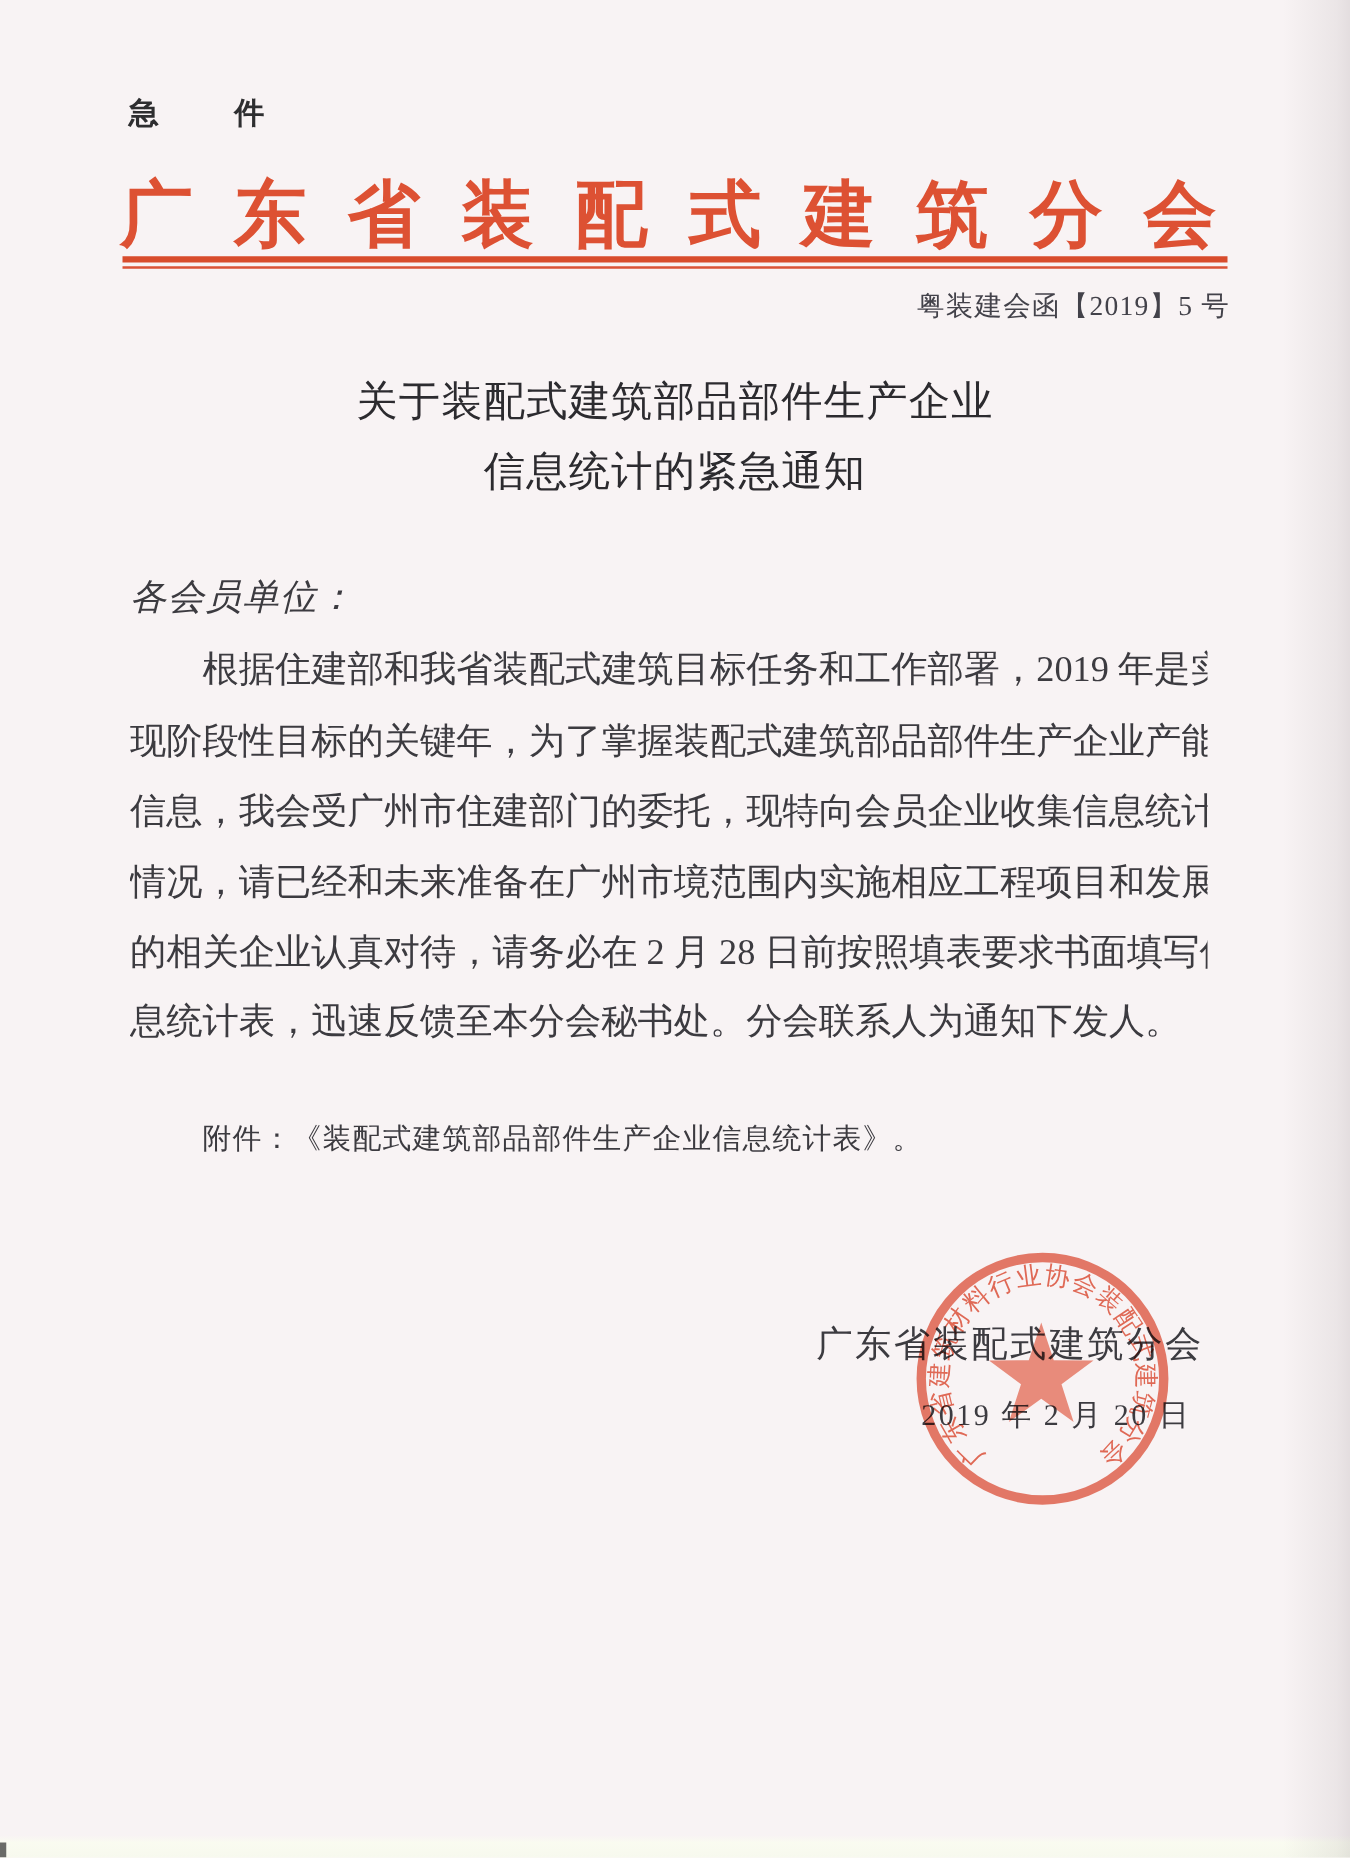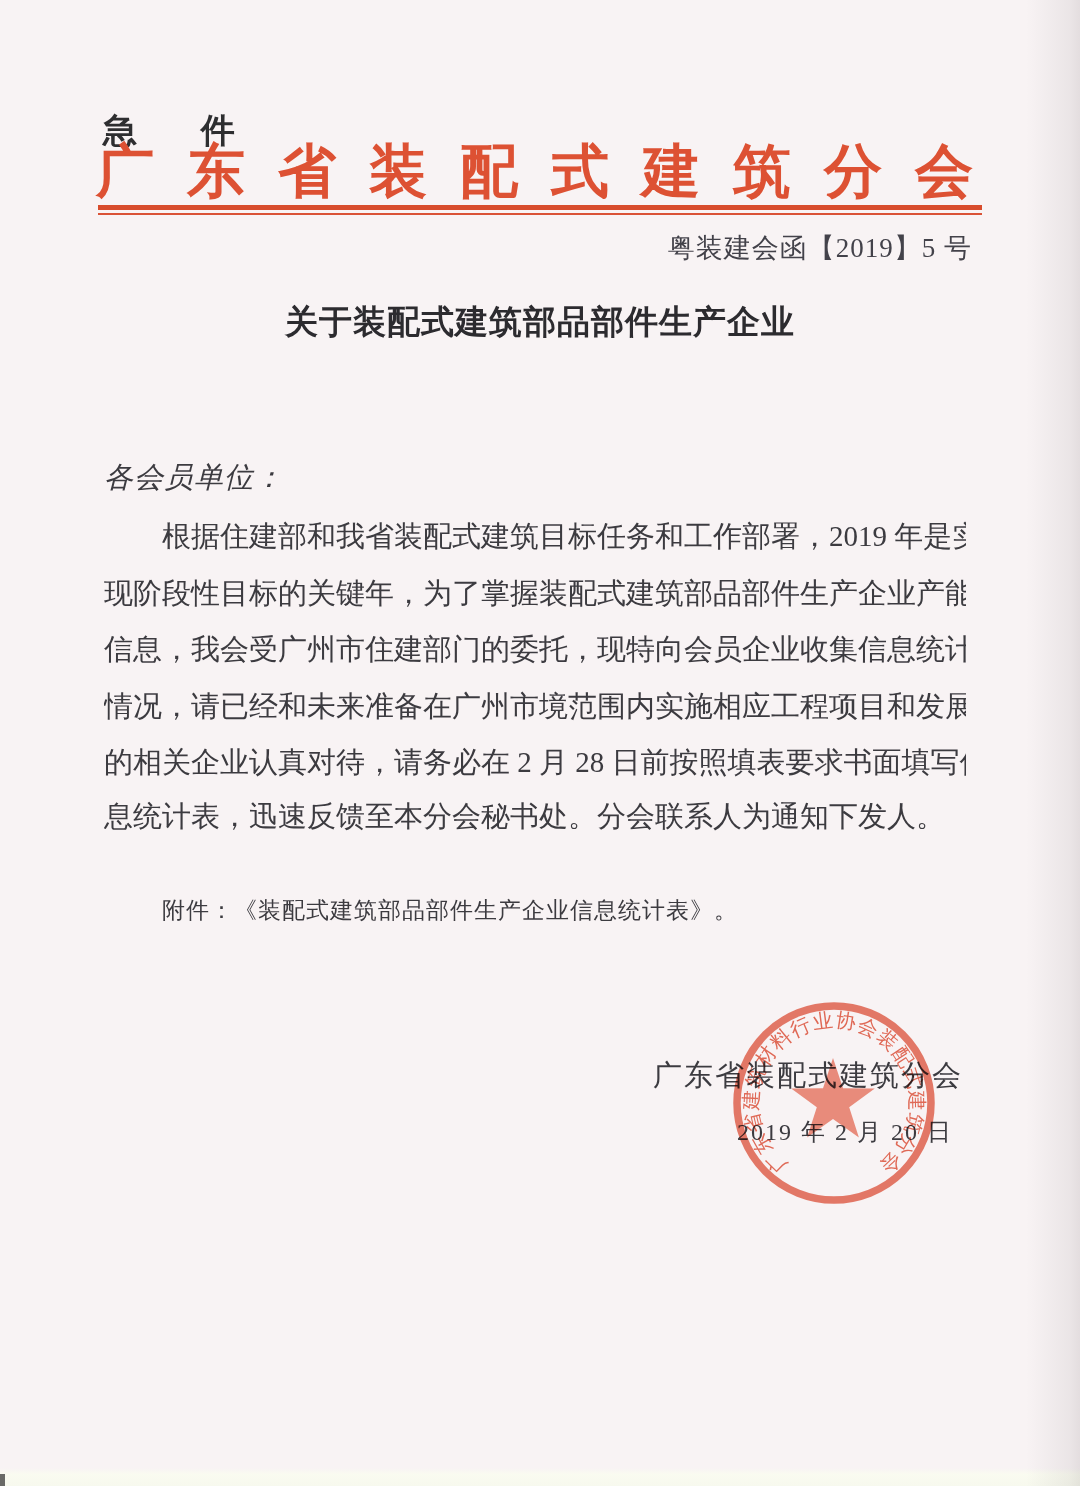"急 件" .urgent { font-size: 34px -> 24px; margin-top: 34px -> none }
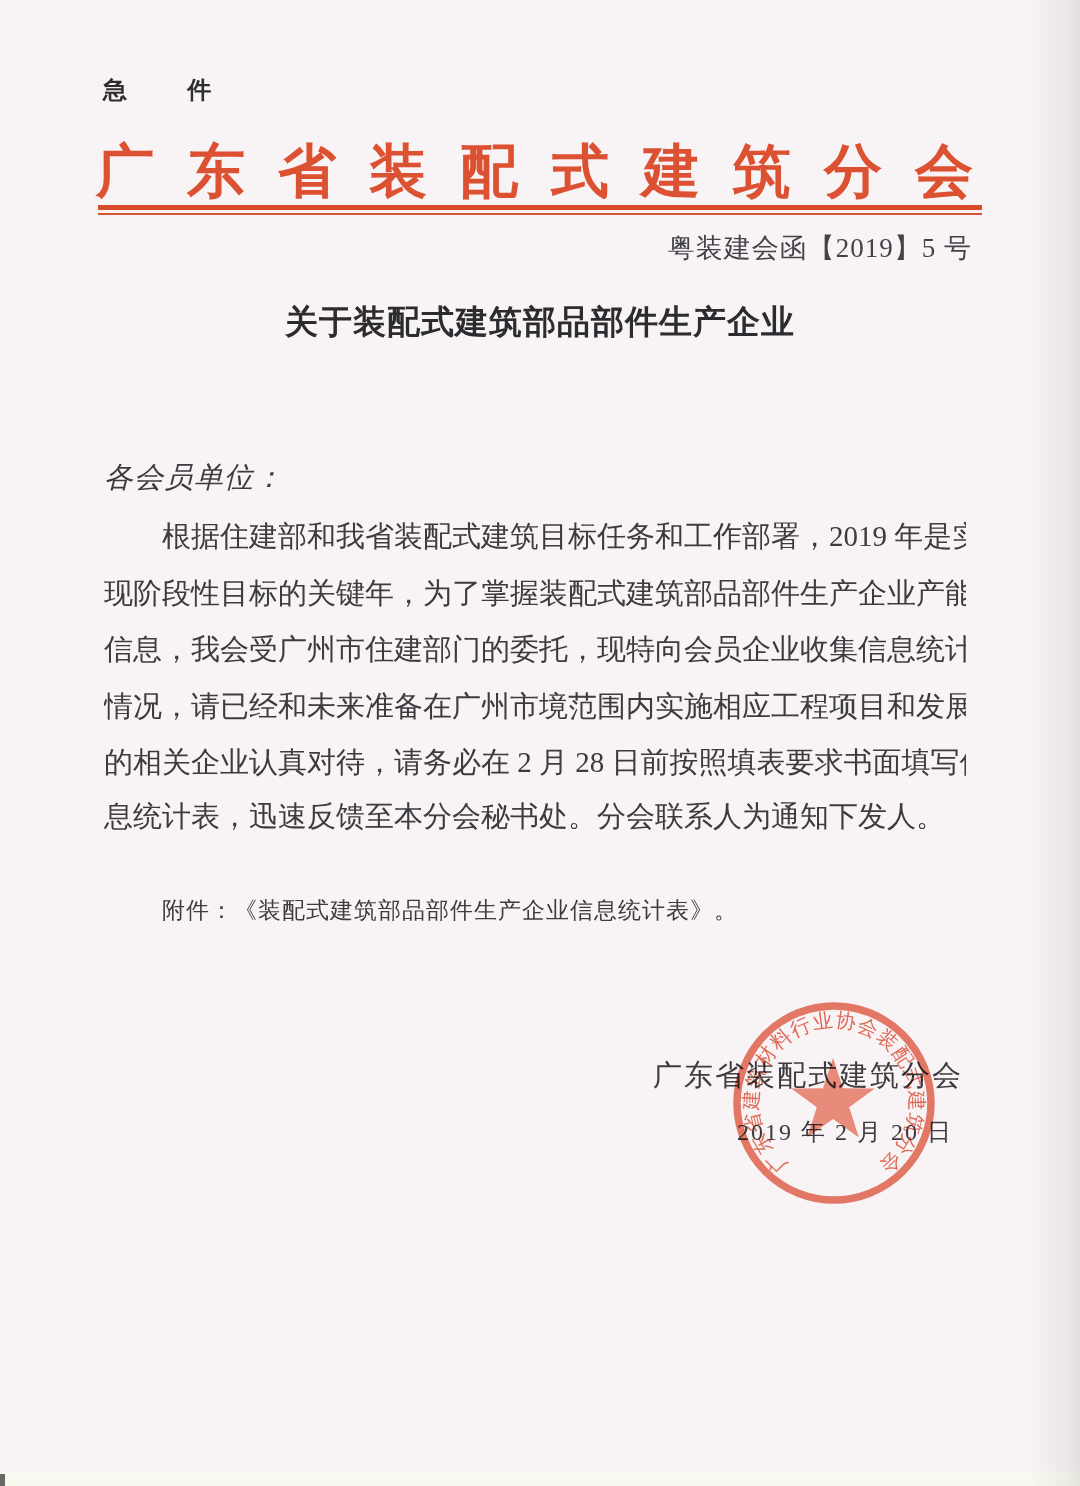"粤装建会函【2019】5 号" .doc-number { font-size: 27px -> 22px; right: 108px -> 96px }
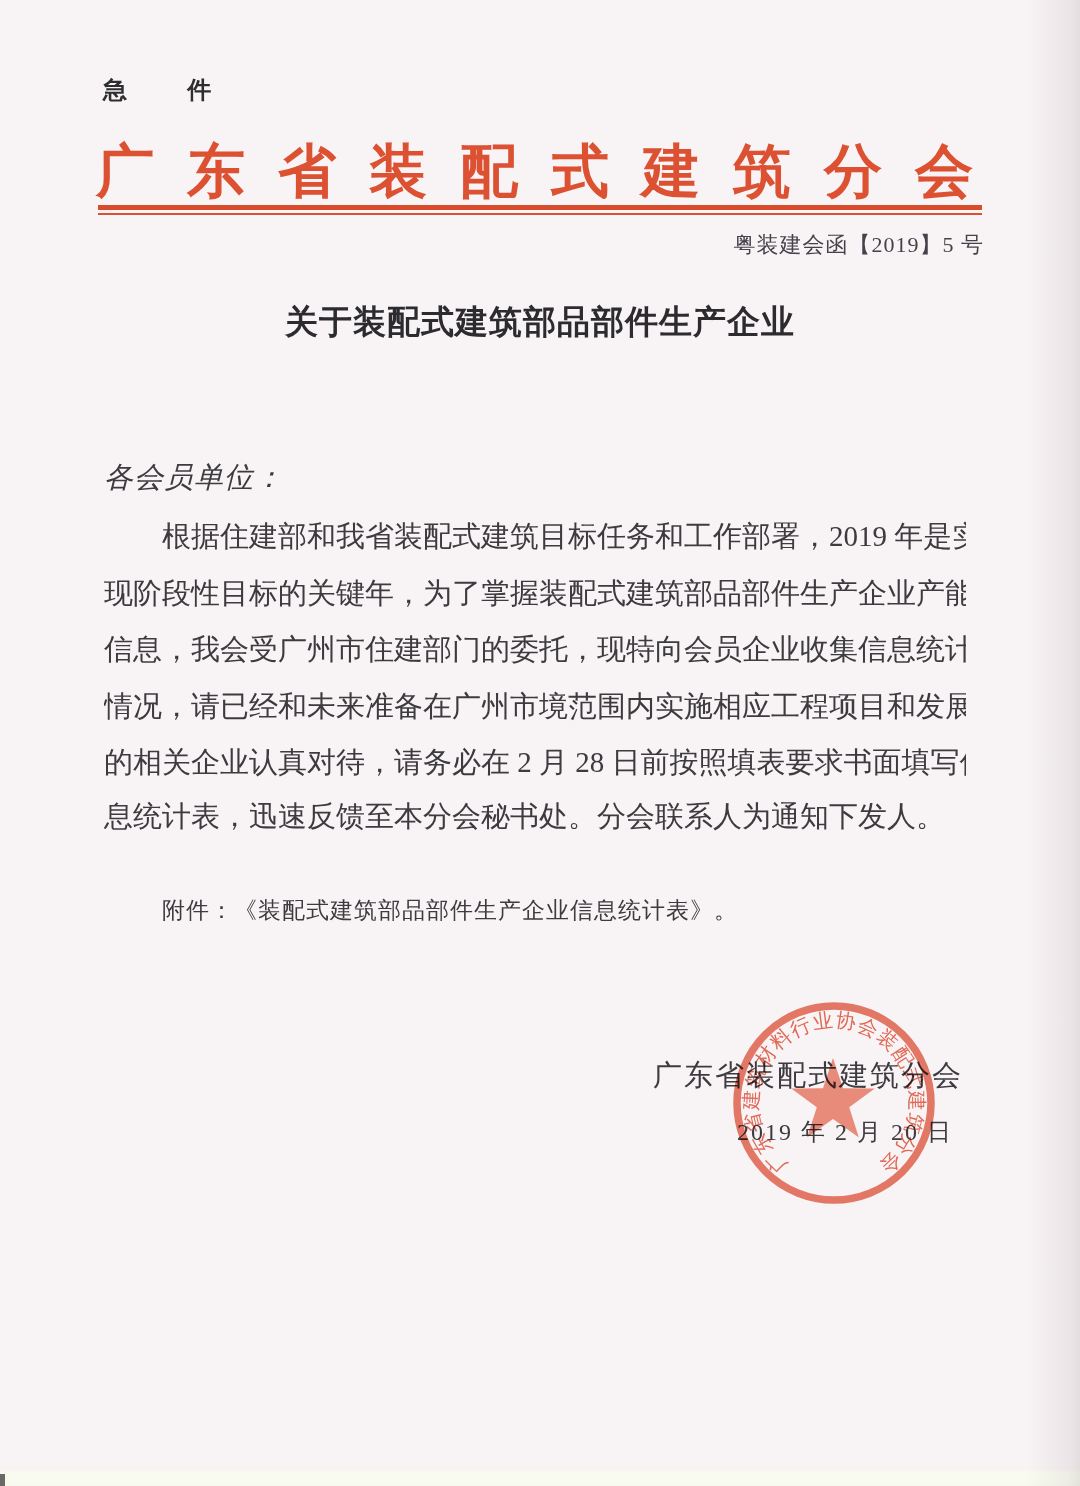"关于装配式建筑部品部件生产企业" .title-block { font-weight: 700 -> 400 }
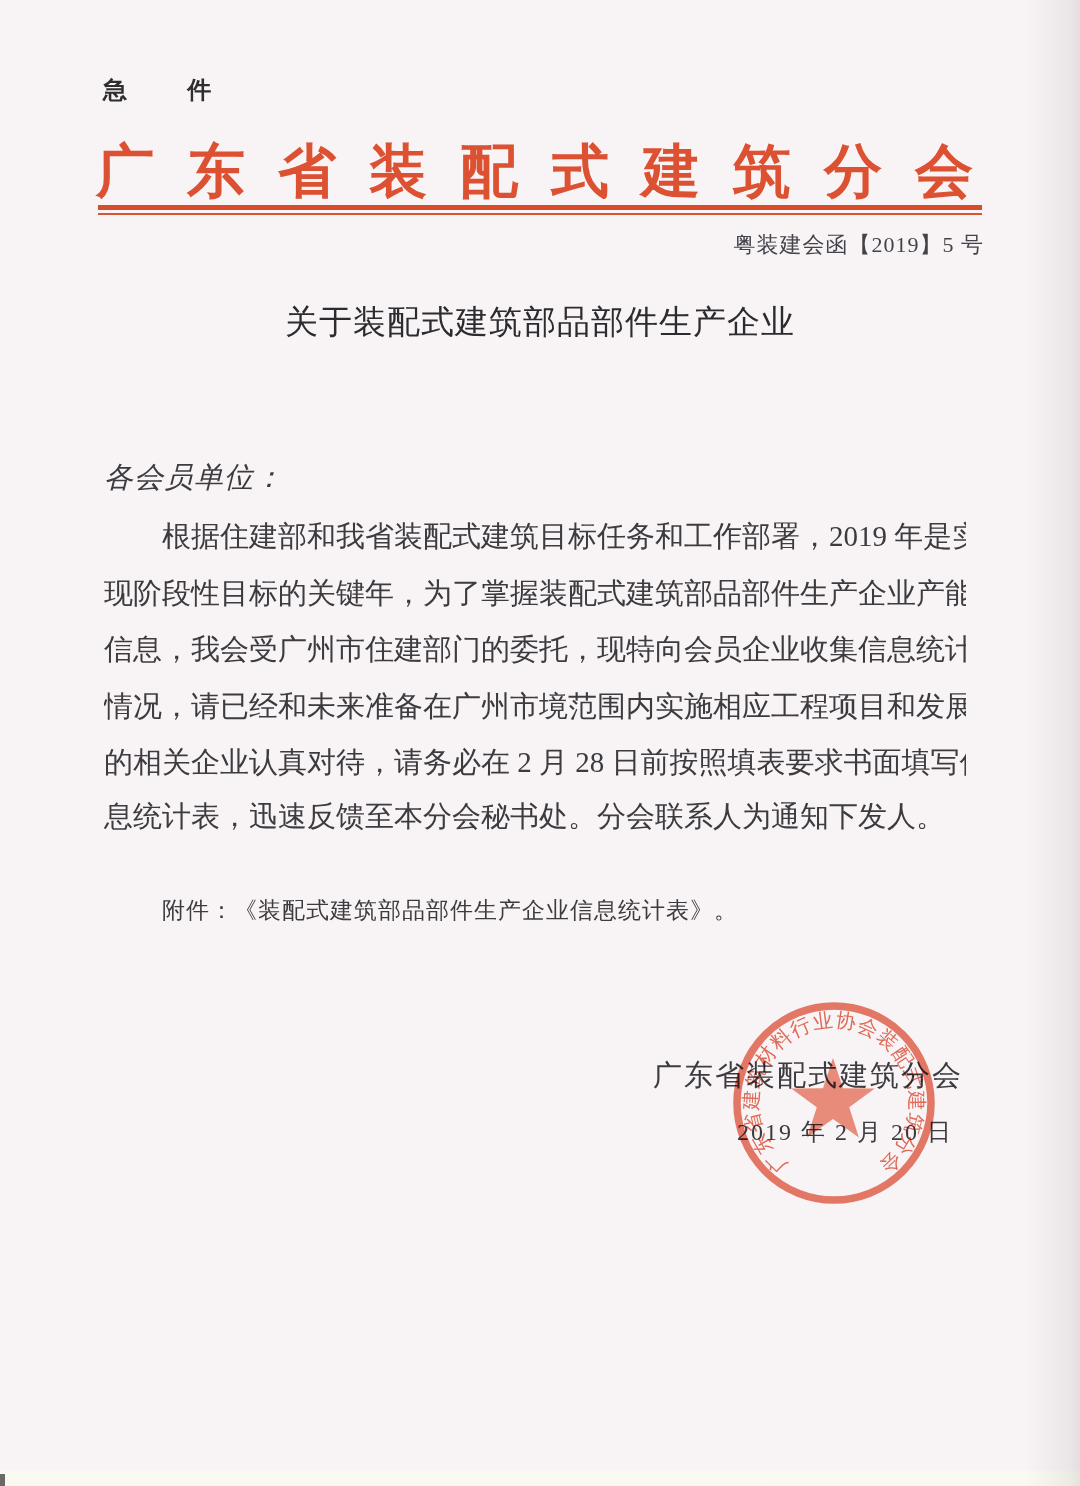"信息统计的紧急通知" div { html: none -> <div>信息统计的紧急通知</div> }
